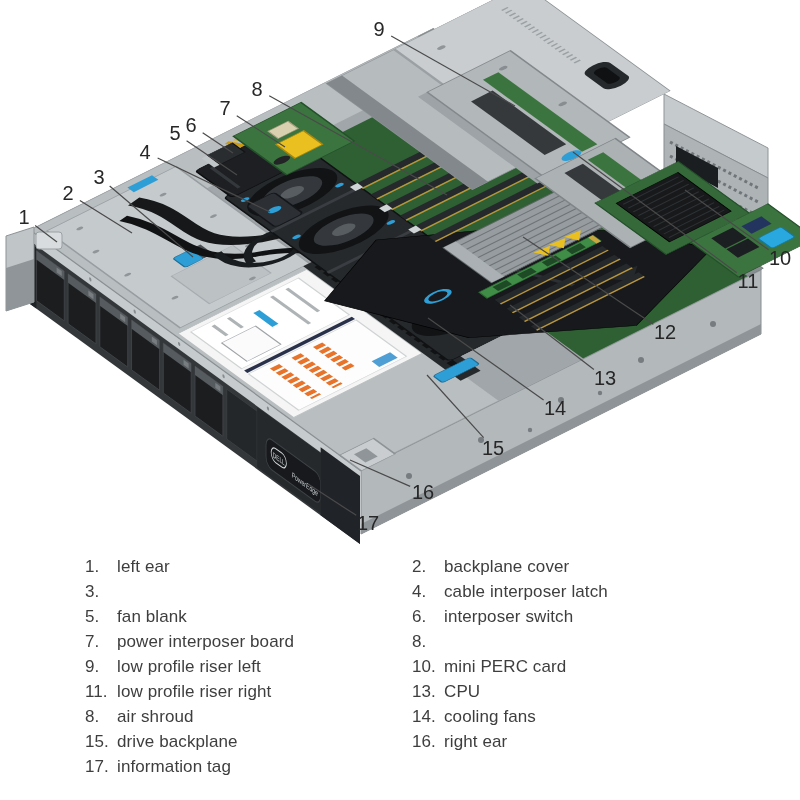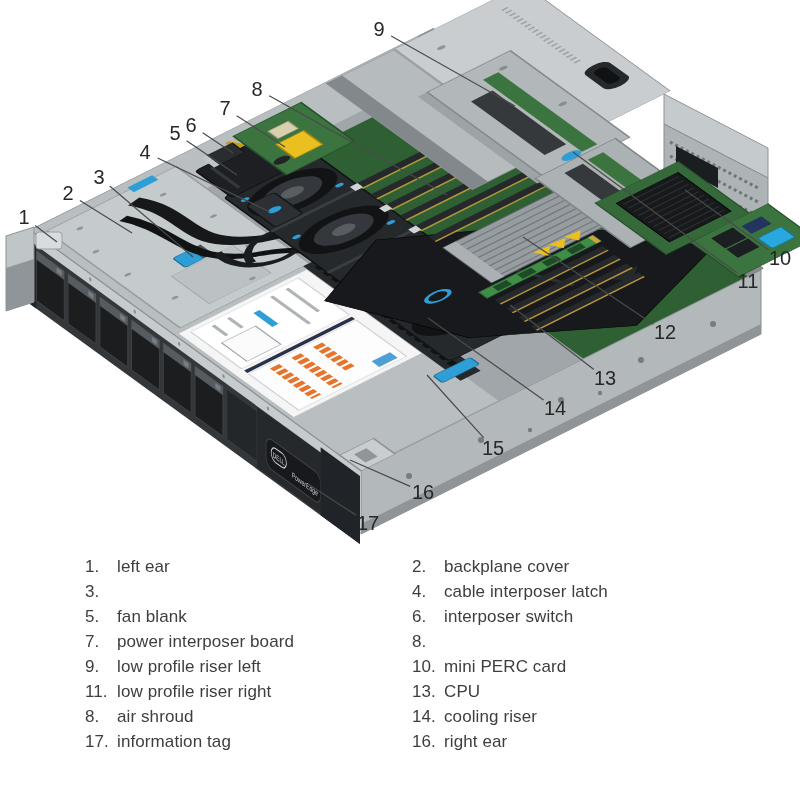"cooling riser" span.llbl { text: riser -> fans }
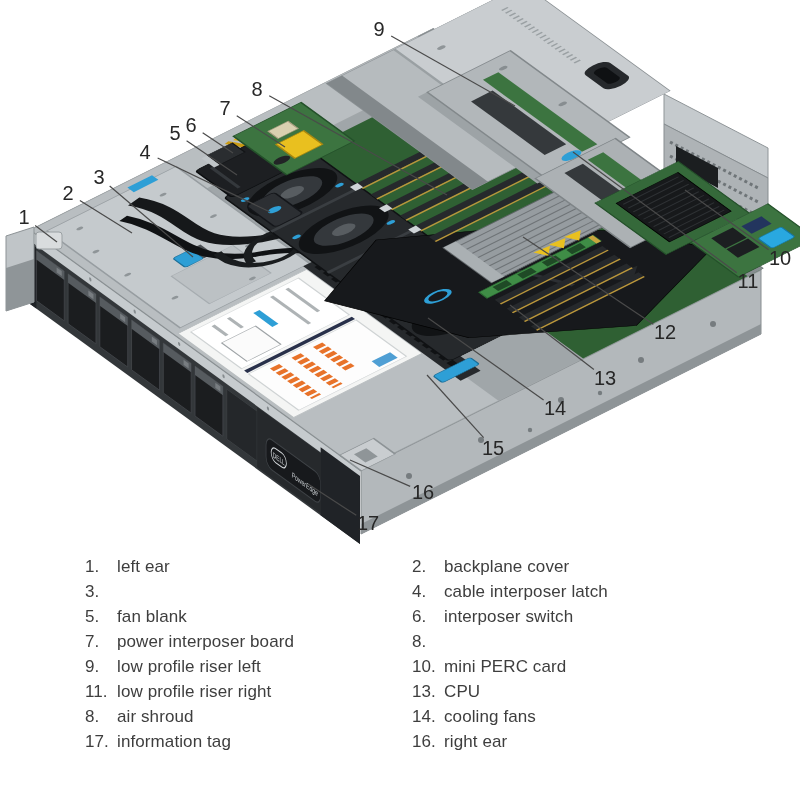"15." div.lrow { html: none -> <div> <span>15.</span> <span>drive backplane</span> </div> }
